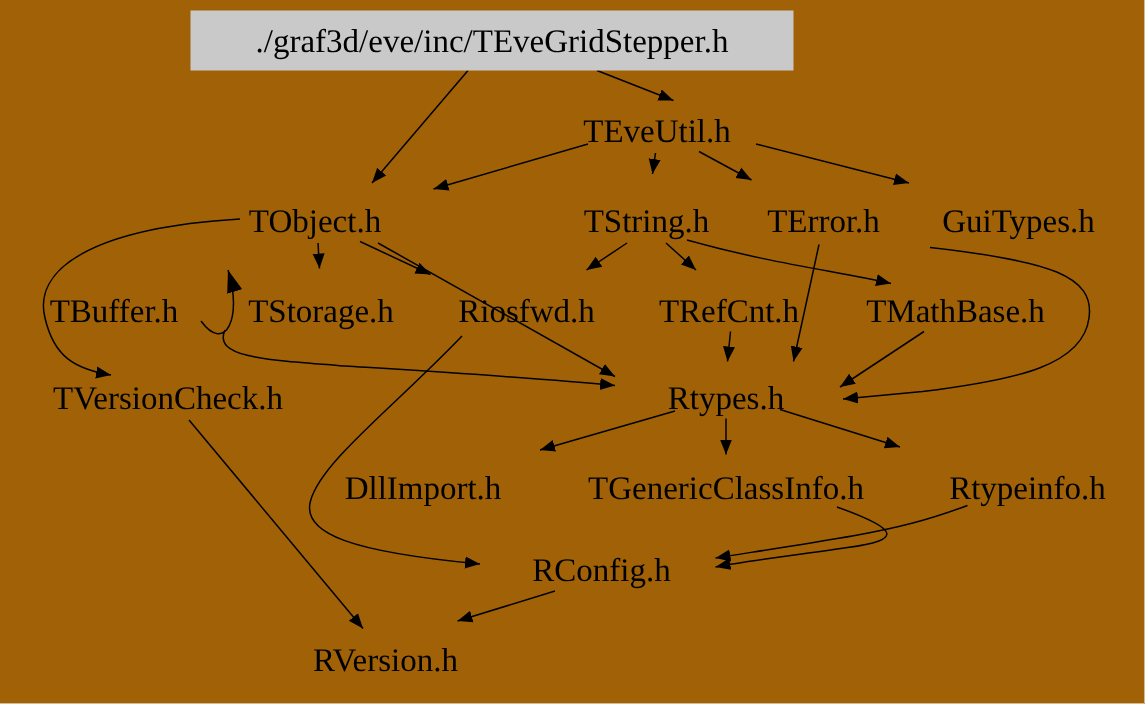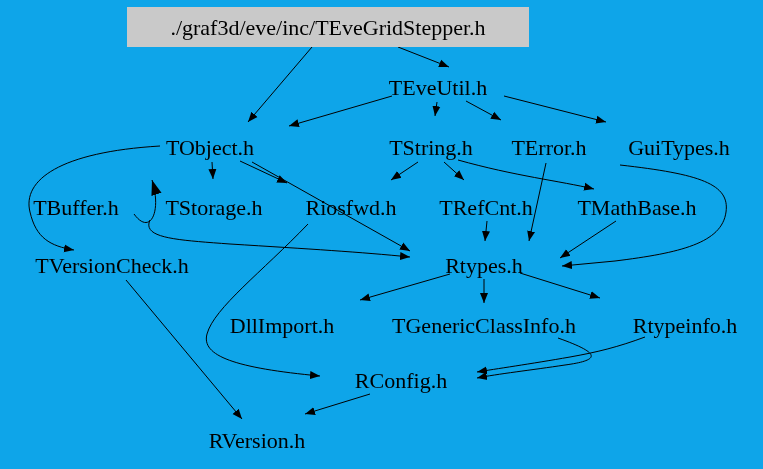"./graf3d/eve/inc/TEveGridStepper.h" .graph-wrap { background: #0ea5e9 -> #a16207 }
